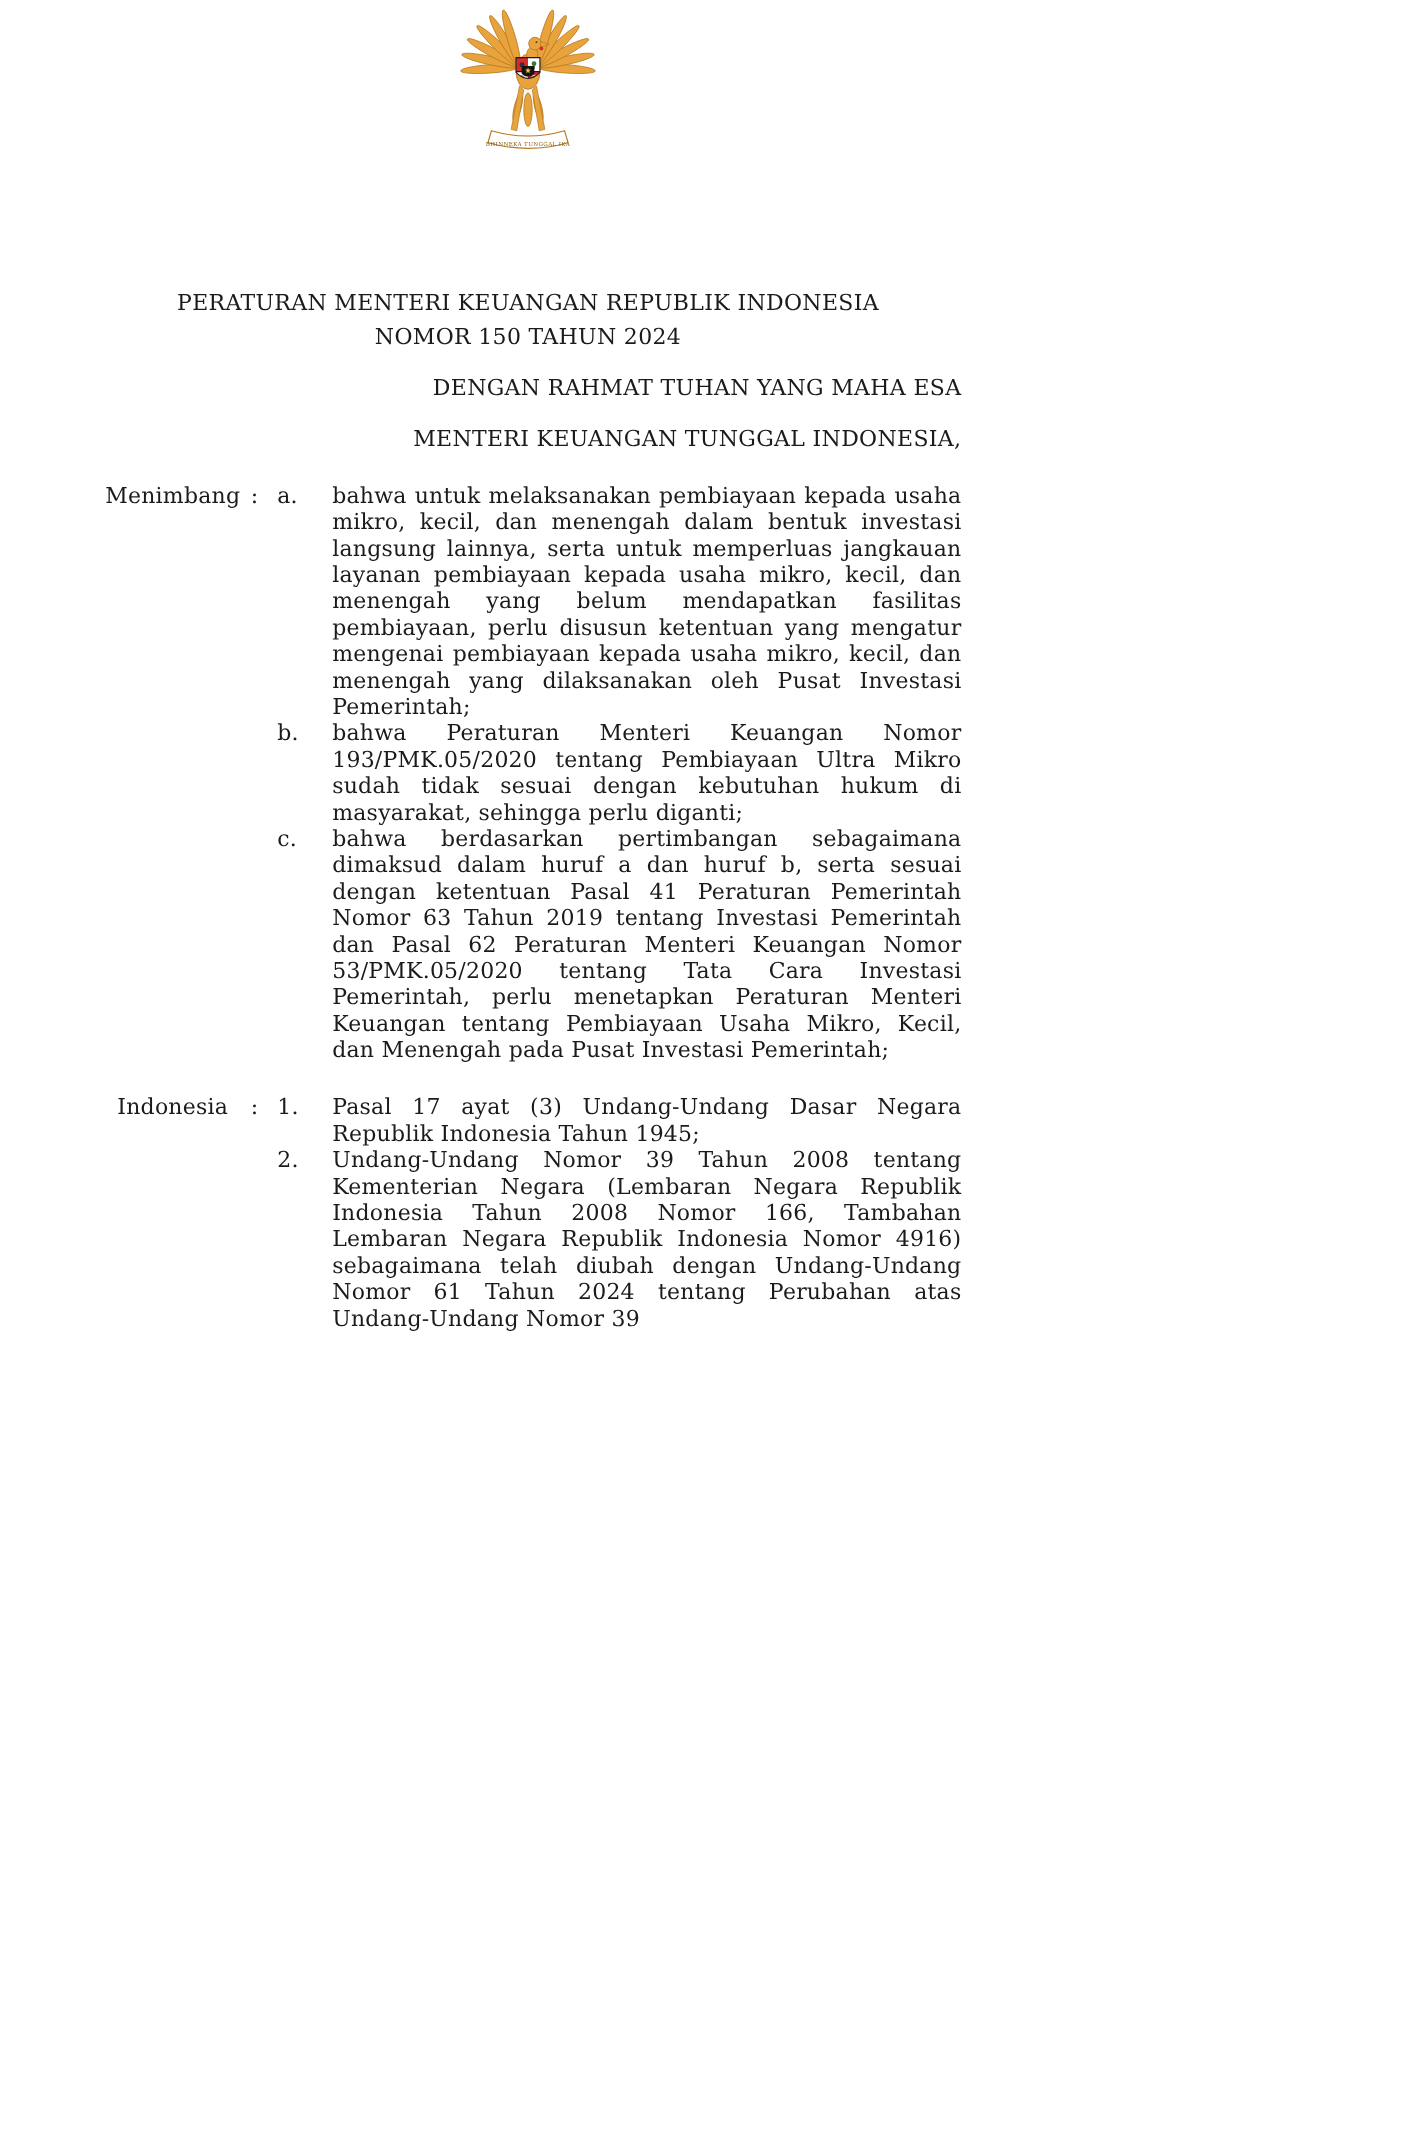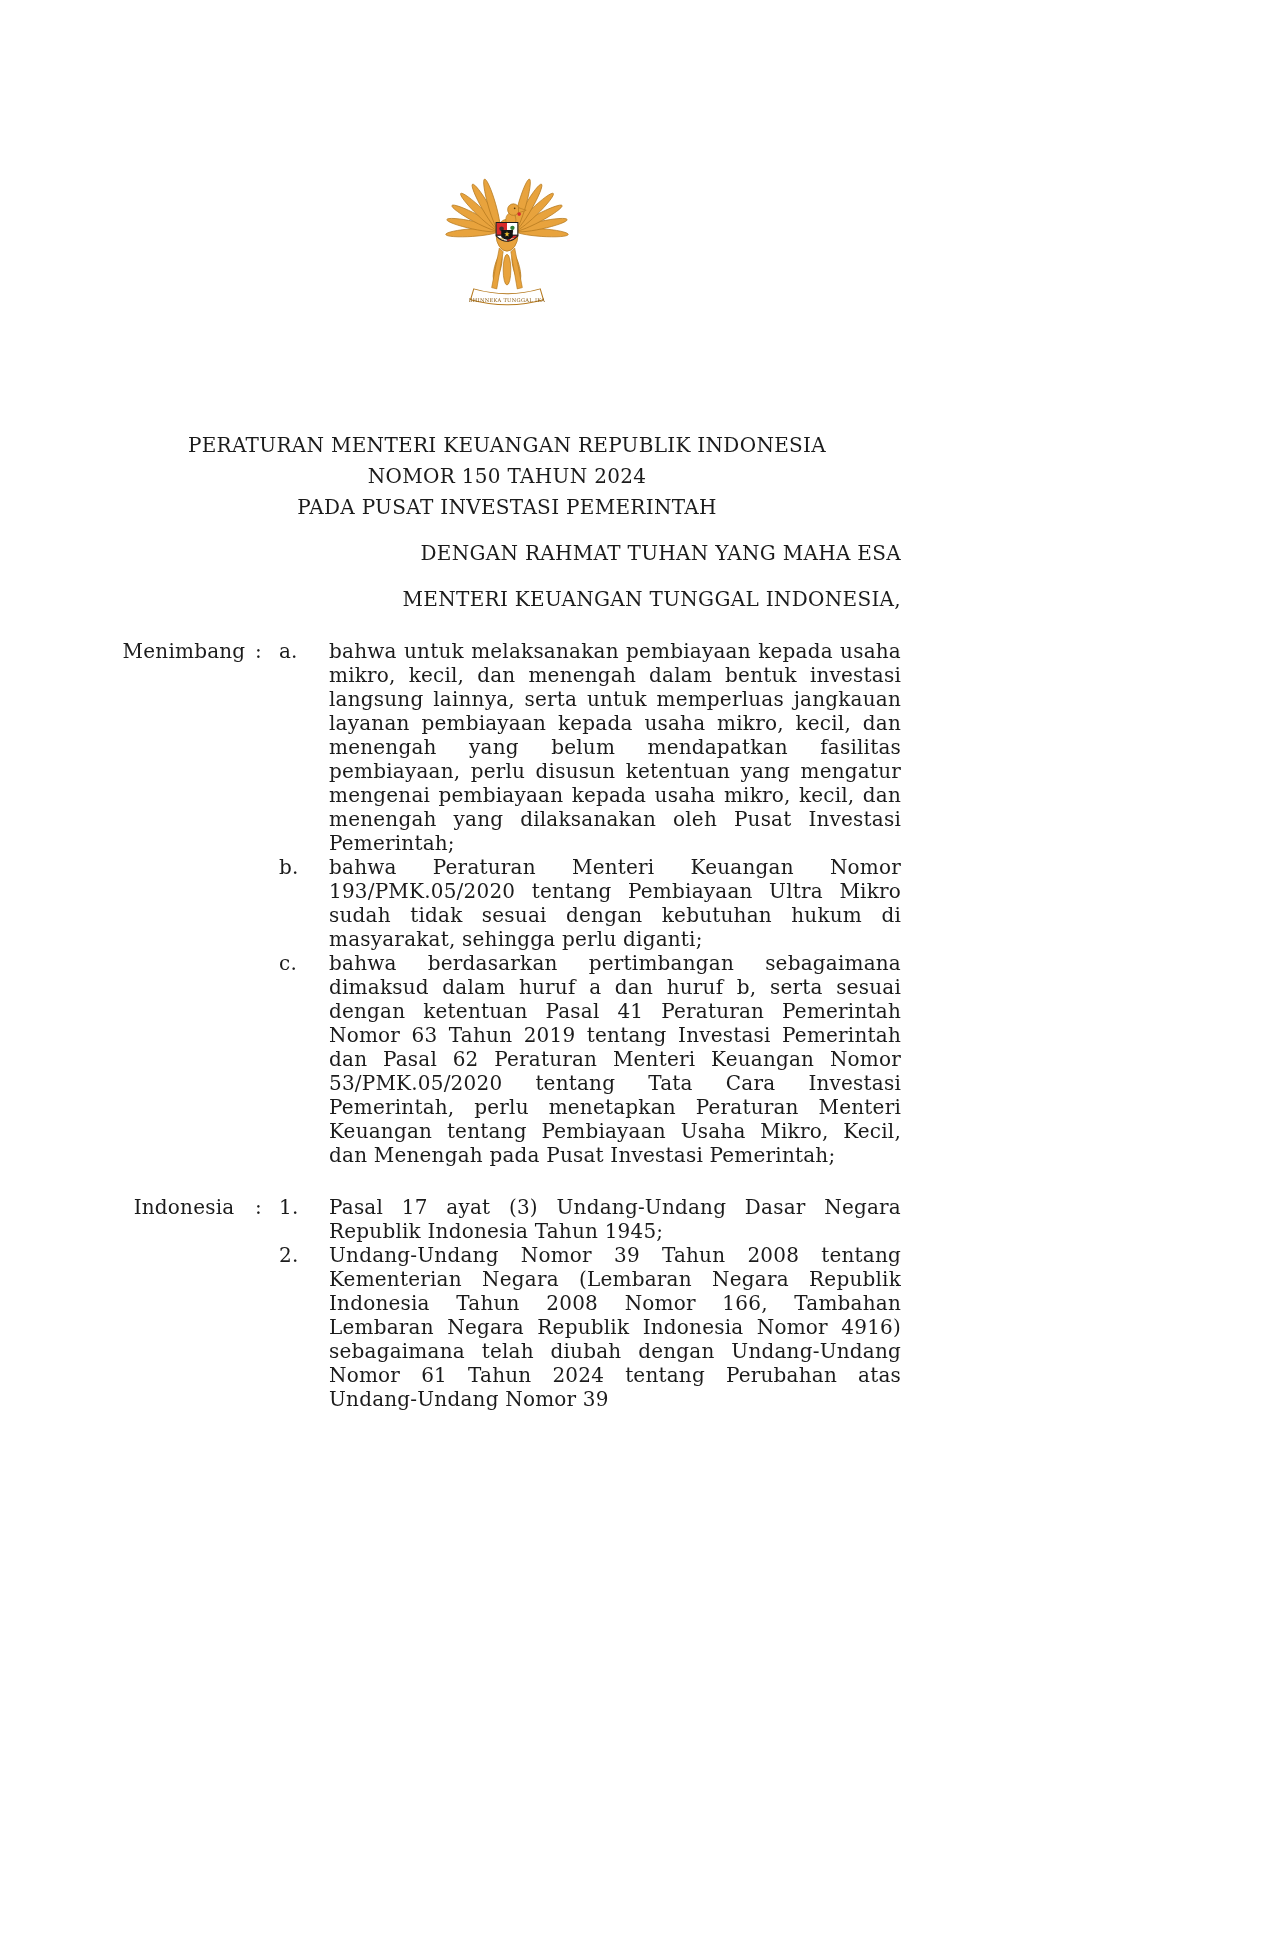"PERATURAN MENTERI KEUANGAN REPUBLIK" .content { margin-left: 113px -> 86px; padding-top: 170px -> none }
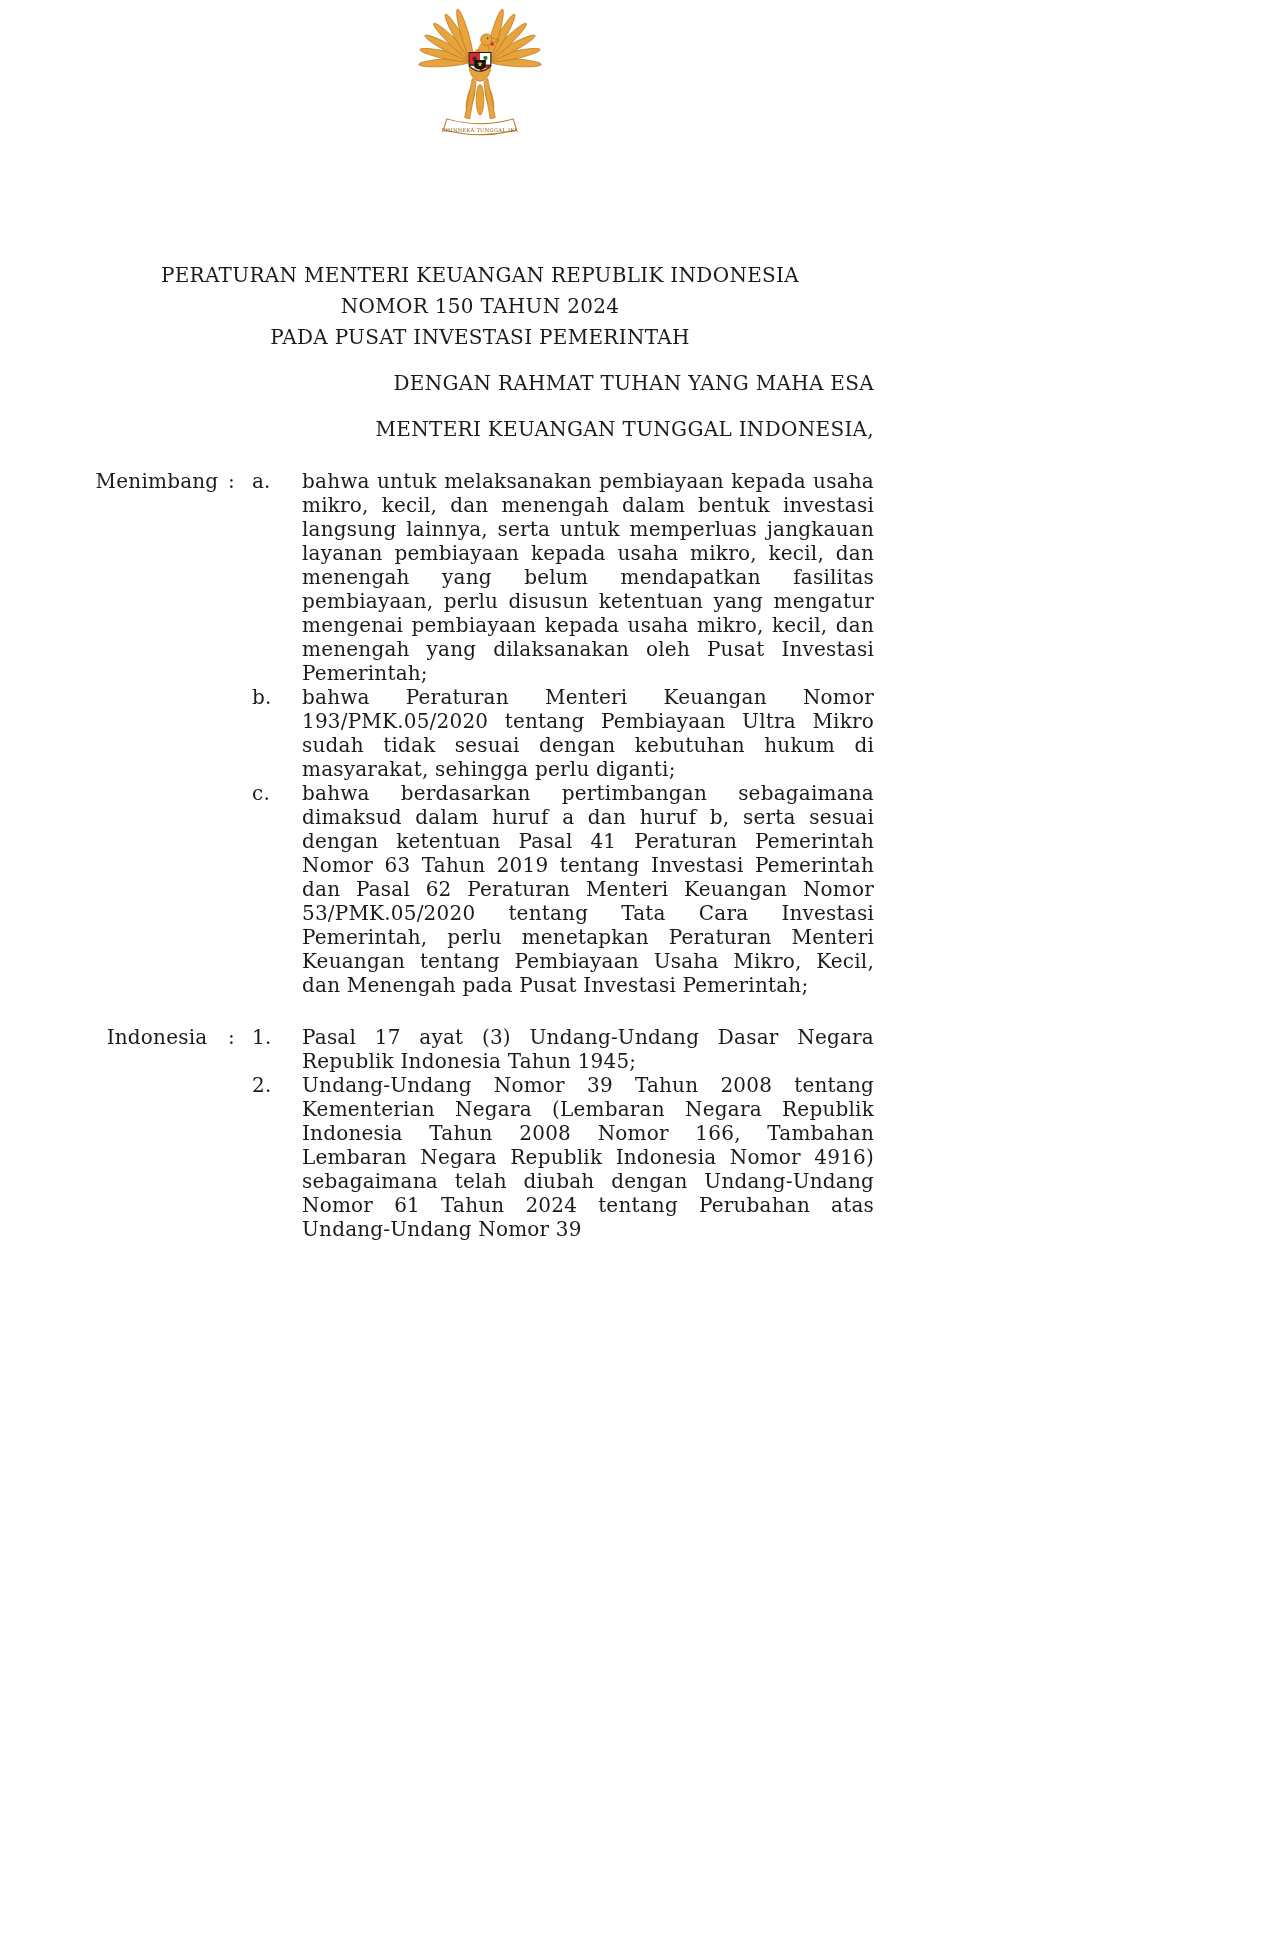"PADA PUSAT INVESTASI PEMERINTAH" div.title-line { html: <div>PADA PUSAT INVESTASI PEMERINTAH</div> -> none }
